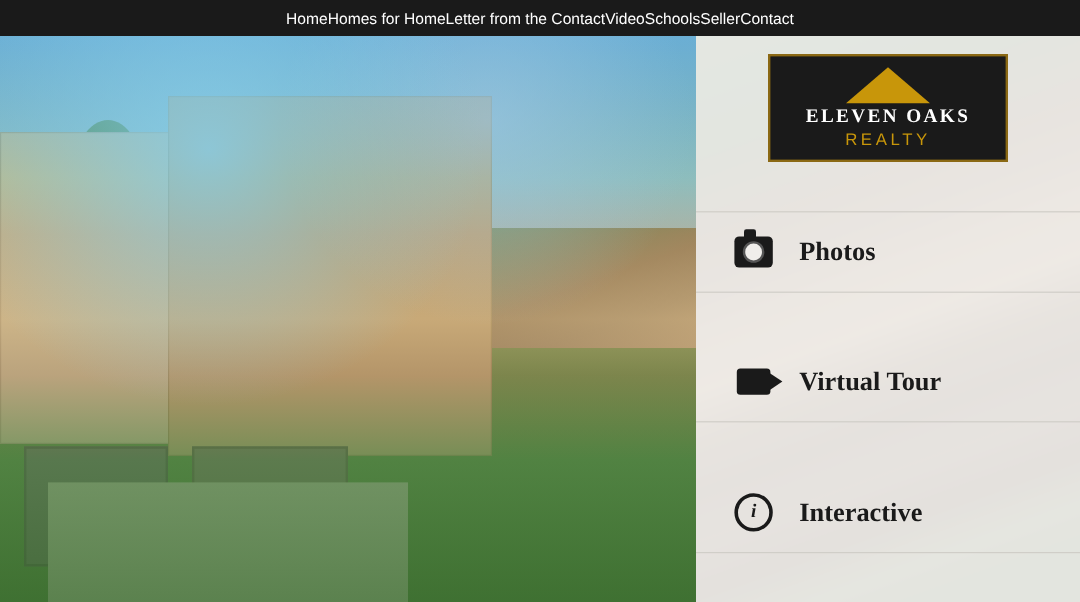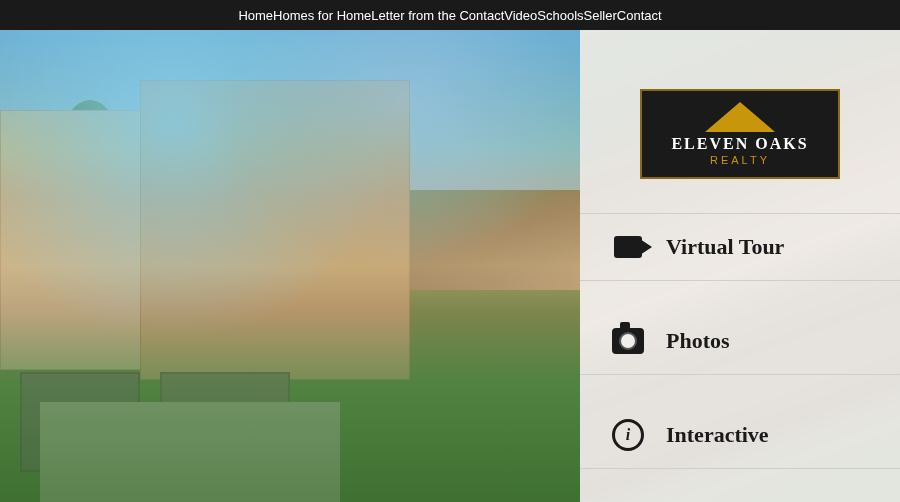"ELEVEN OAKS" .logo-container { margin-top: 44px -> none }
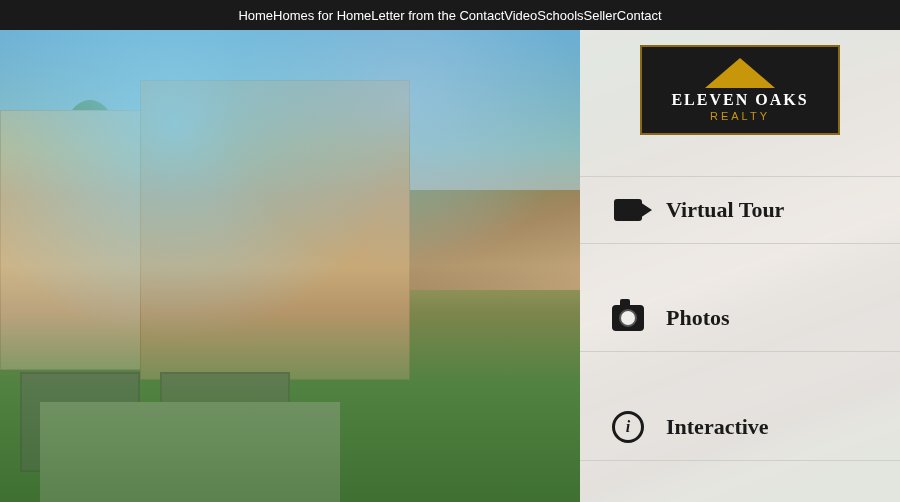"REALTY" .logo-text-sub { font-size: 11px -> 14px }
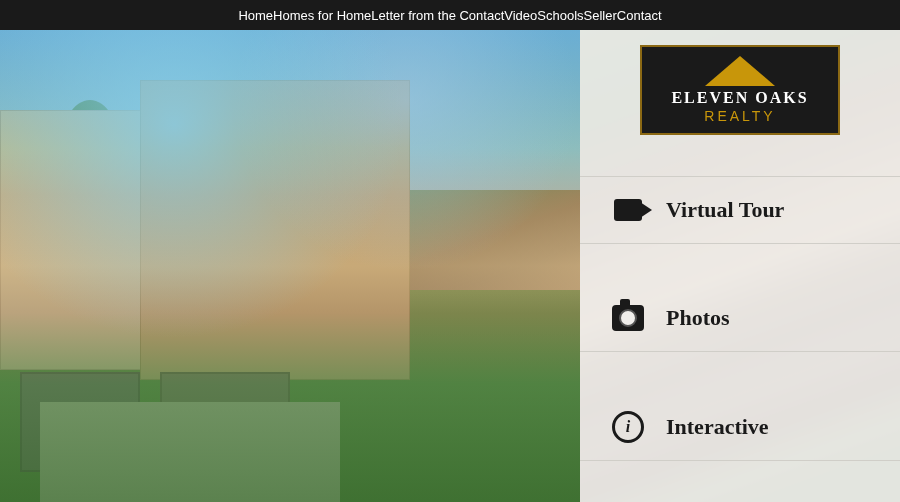"Virtual Tour" div.menu-item { order: before "Photos" -> after "Photos" }
